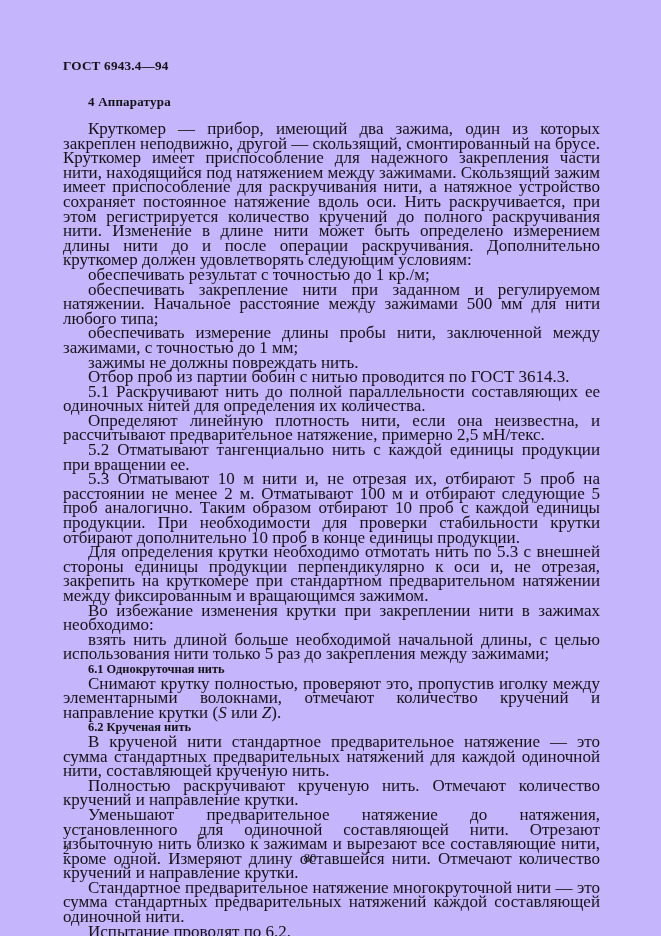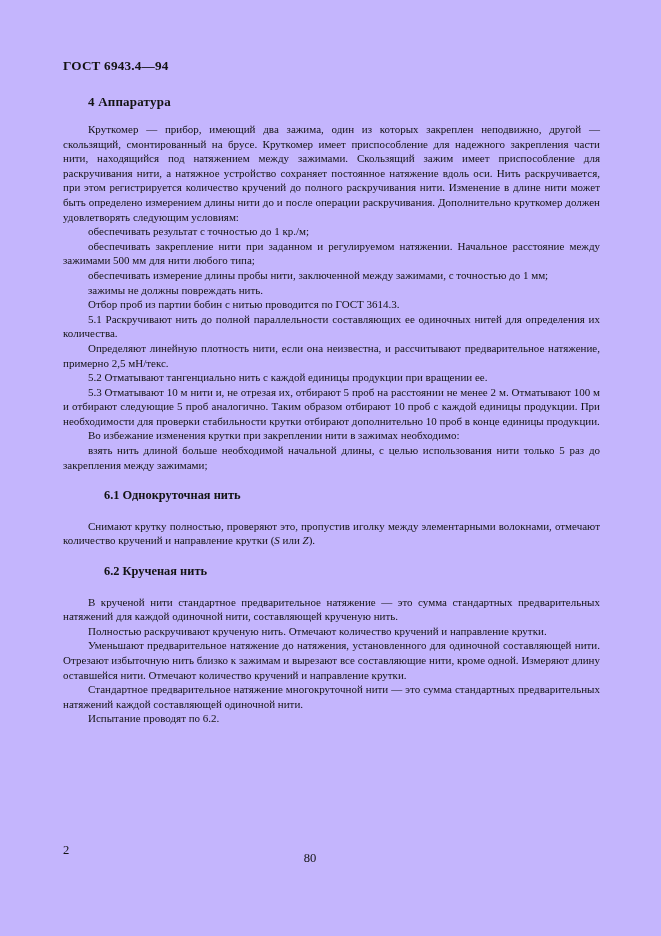"Круткомер — прибор, имеющий два" .para { font-size: 11px -> 17px }
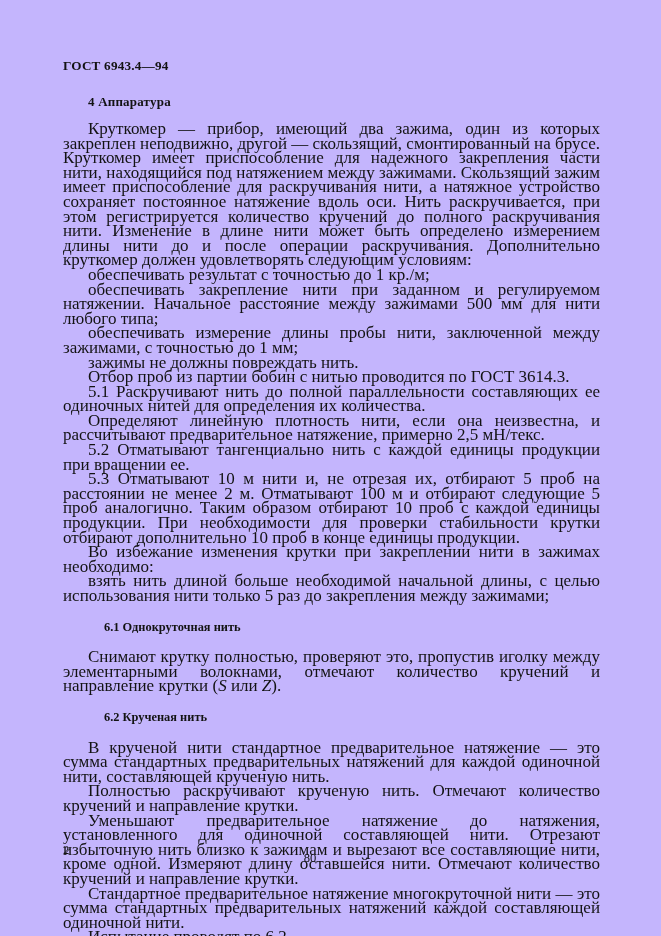"Для определения крутки необходимо" p.para { html: none -> <p>Для определения крутки необходимо отмотать нить по 5.3 с внешней стороны единицы продукции перпендикулярно к оси и, не отрезая, закрепить на круткомере при стандартном предварительном натяжении между фиксированным и вращающимся зажимом.</p> }
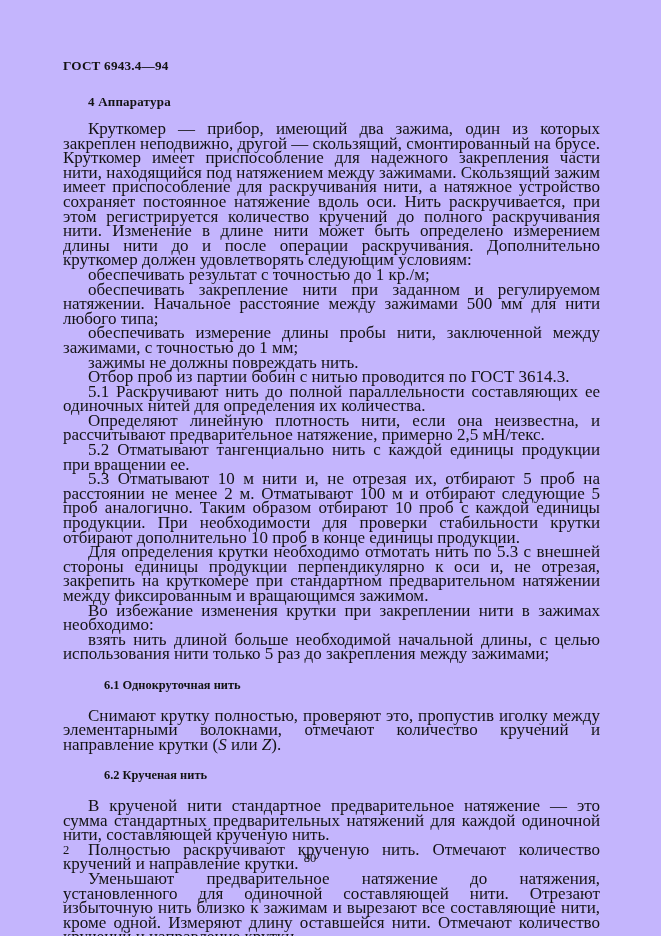"6.1 Однокруточная нить" .subheading { margin: 16px -> 0 }
